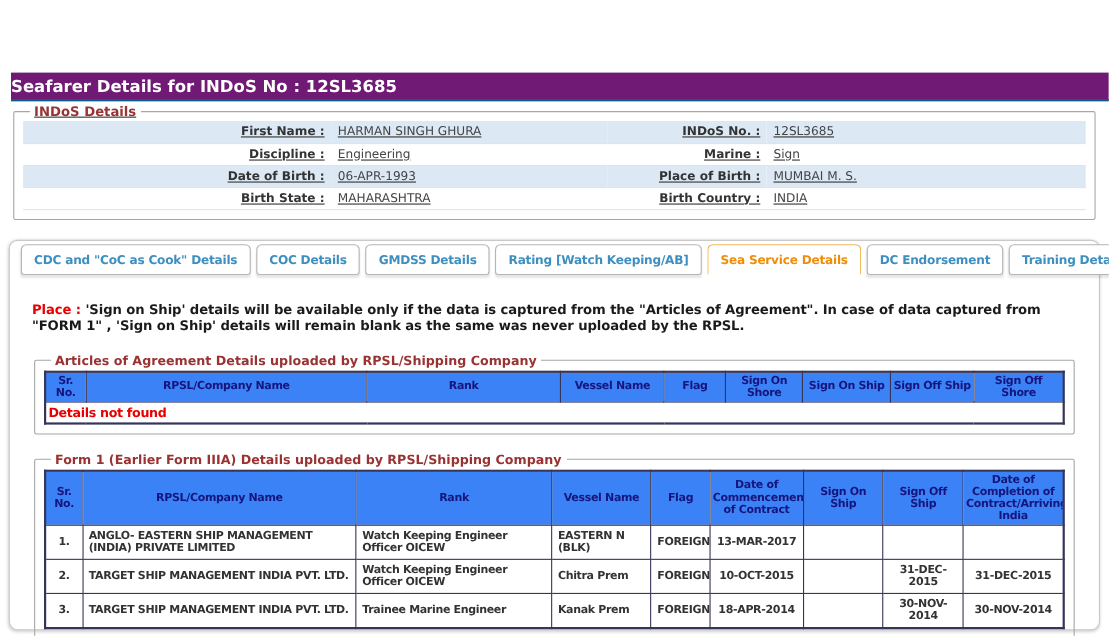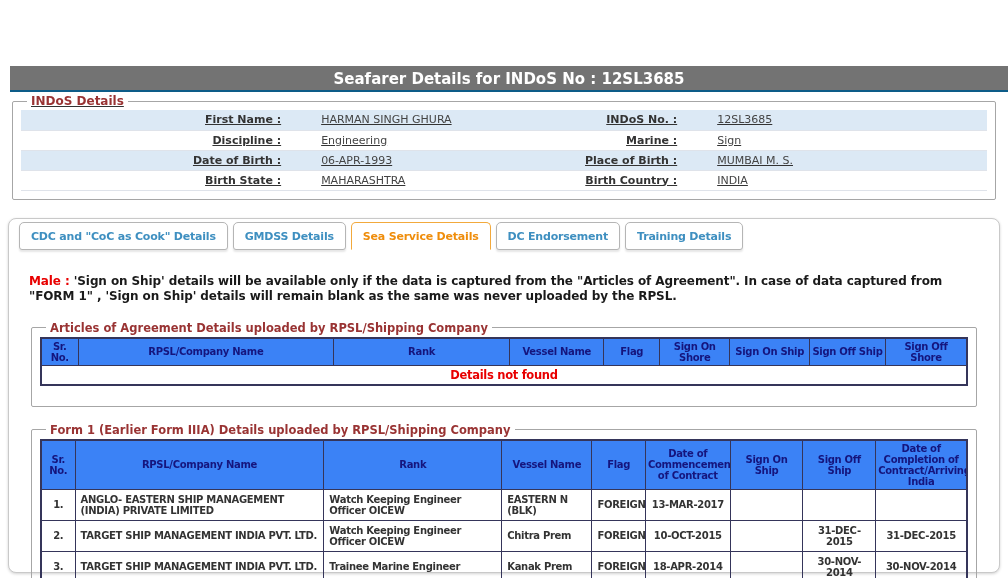"Seafarer Details for INDoS No" .title-bar { background: #737373 -> #701a75; text-align: center -> left }
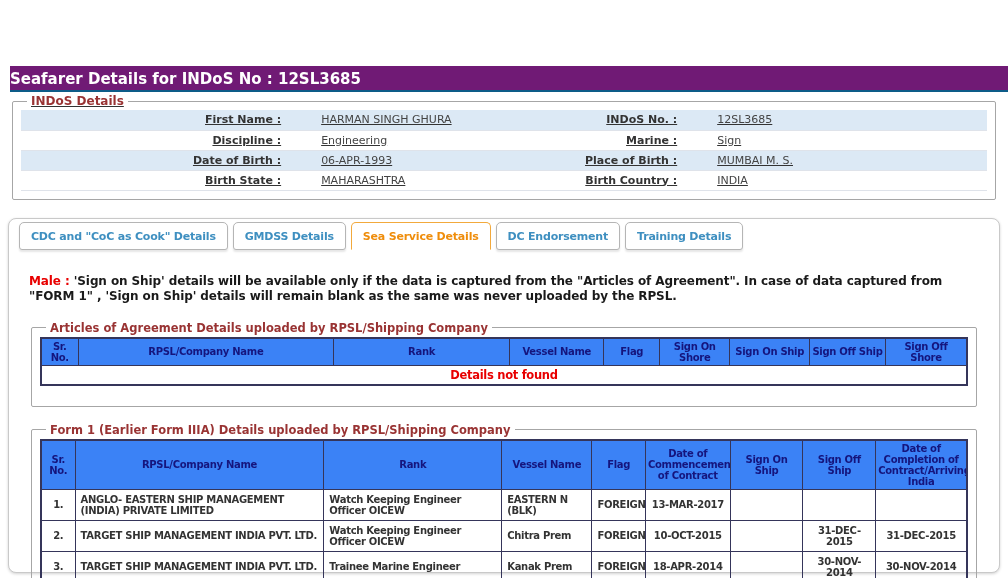"First Name :" table.indos-table td { padding: 3px 20px -> 3px 6px }
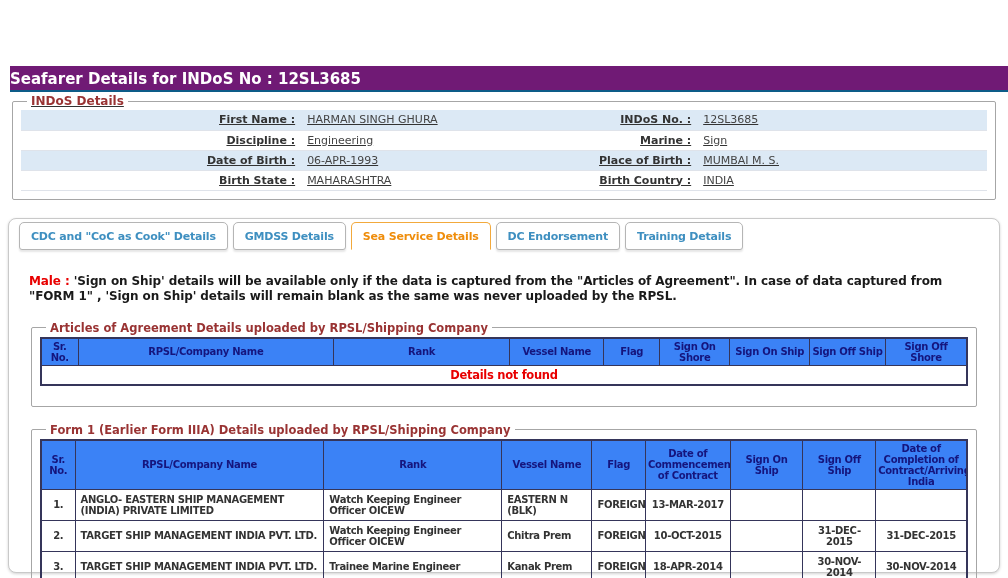"COC Details" div.tab { html: none -> <div>COC Details</div> }
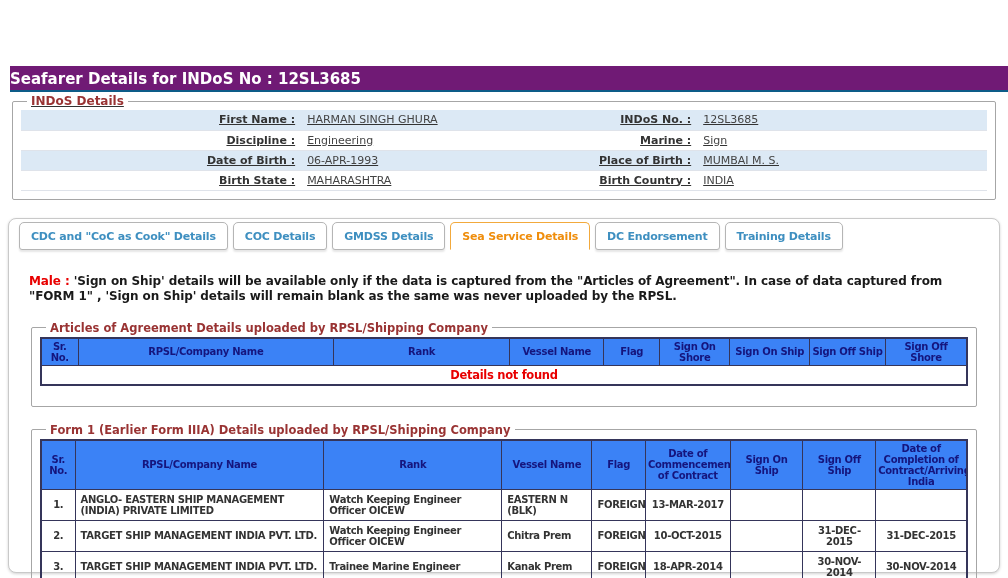"Rating [Watch Keeping/AB]" div.tab { html: none -> <div>Rating [Watch Keeping/AB]</div> }
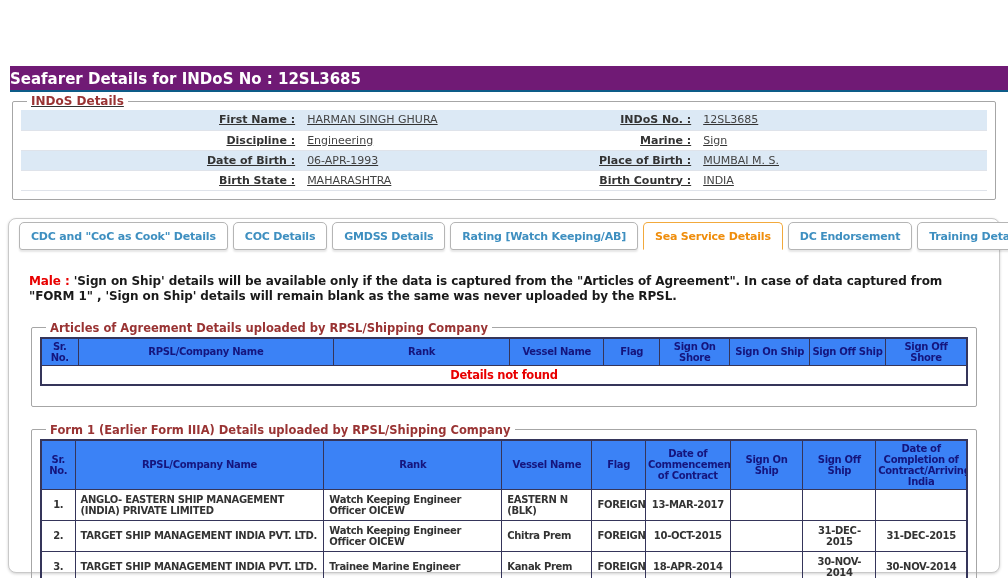"Male :" span.red { text: Male -> Place }
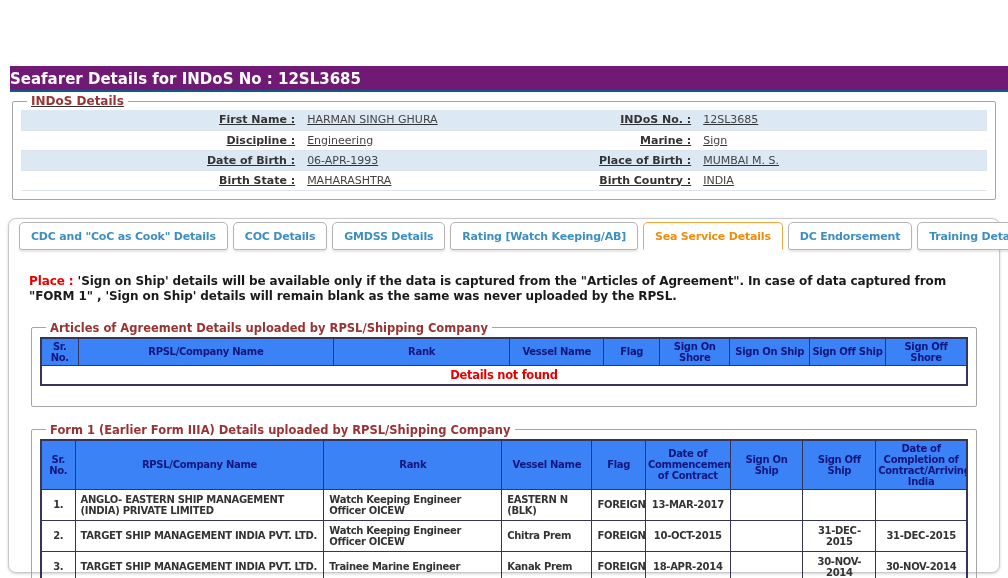"Articles of Agreement Details uploaded" fieldset.data-fs { padding: 2px 8px 20px 8px -> 2px 8px 8px 8px }
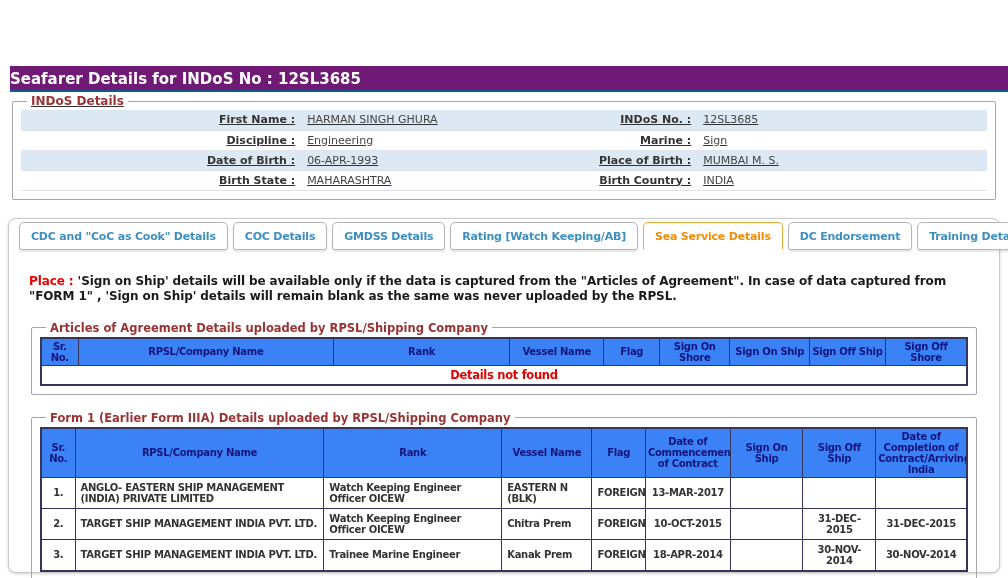"Details not found" table.datatable td.empty { text-align: center -> none }
